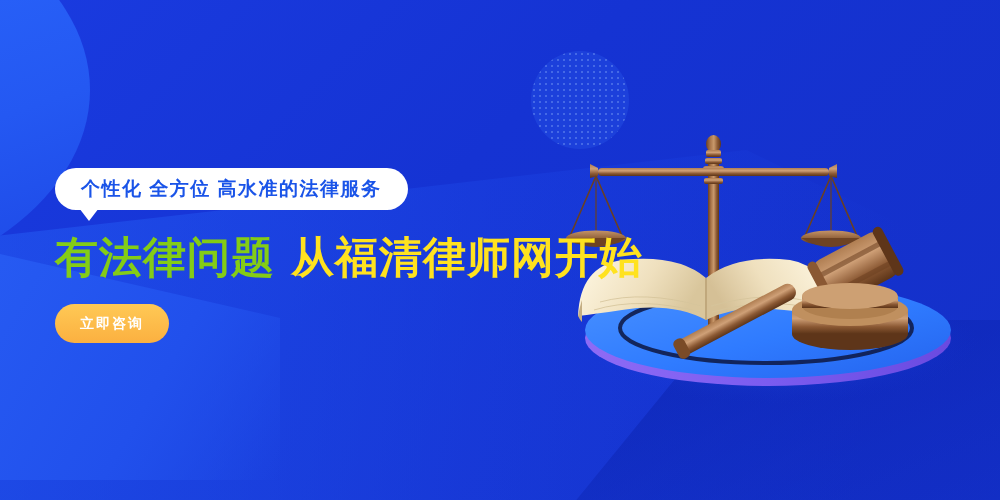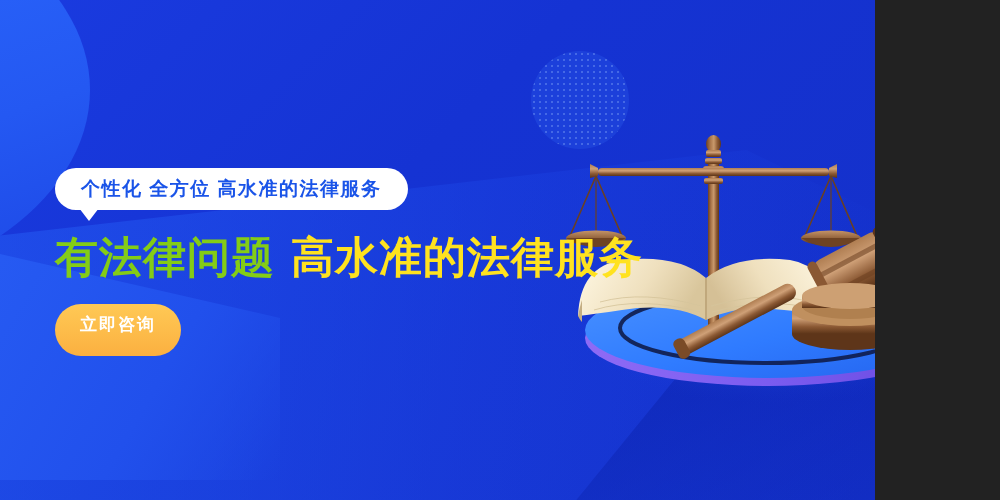"个性化 全方位 高水准的法律服务" #banner { width: 875px -> 1000px }
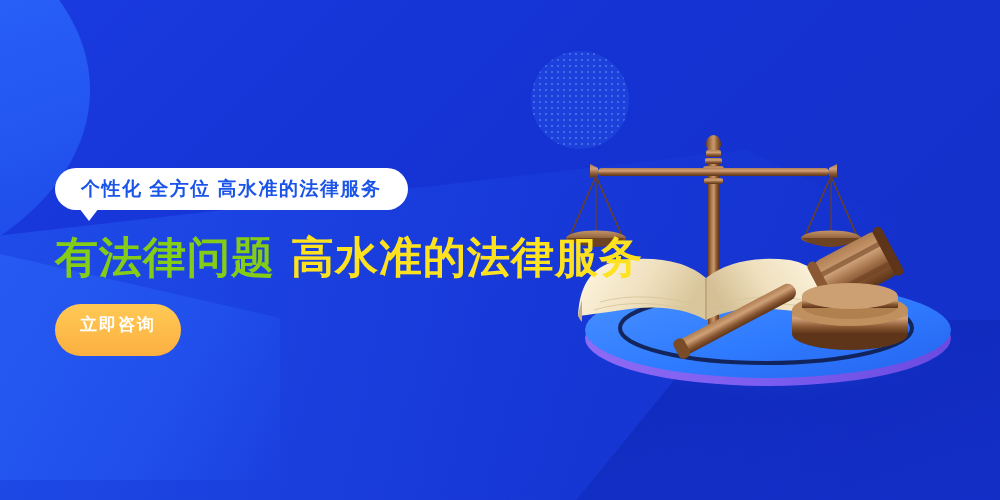"高水准的法律服务" span.part-b { text: 高水准的法律服务 -> 从福清律师网开始 }
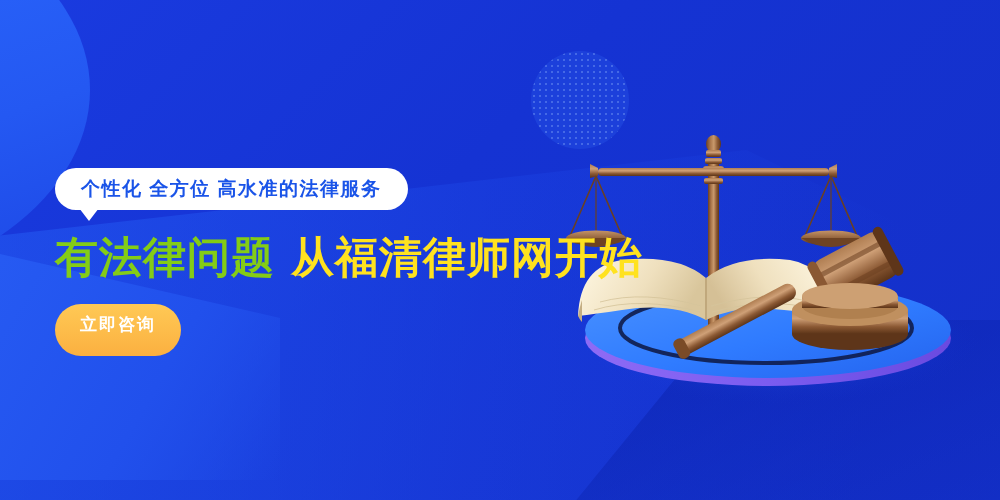"立即咨询" .cta { font-size: 17px -> 14px; padding: 12px 25px 23px 25px -> 12px 25px 13px 25px }
